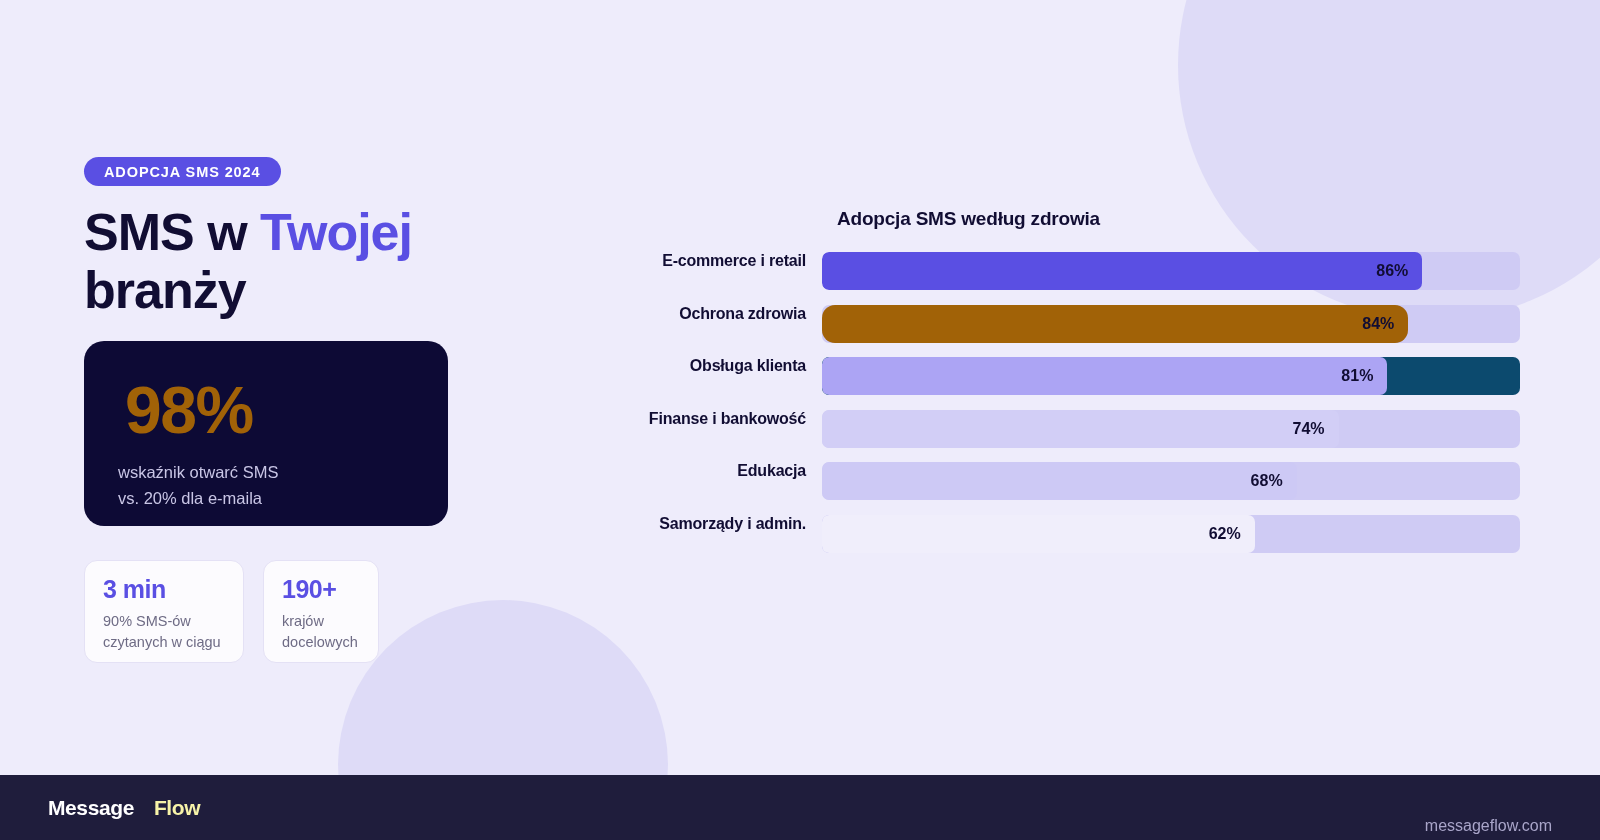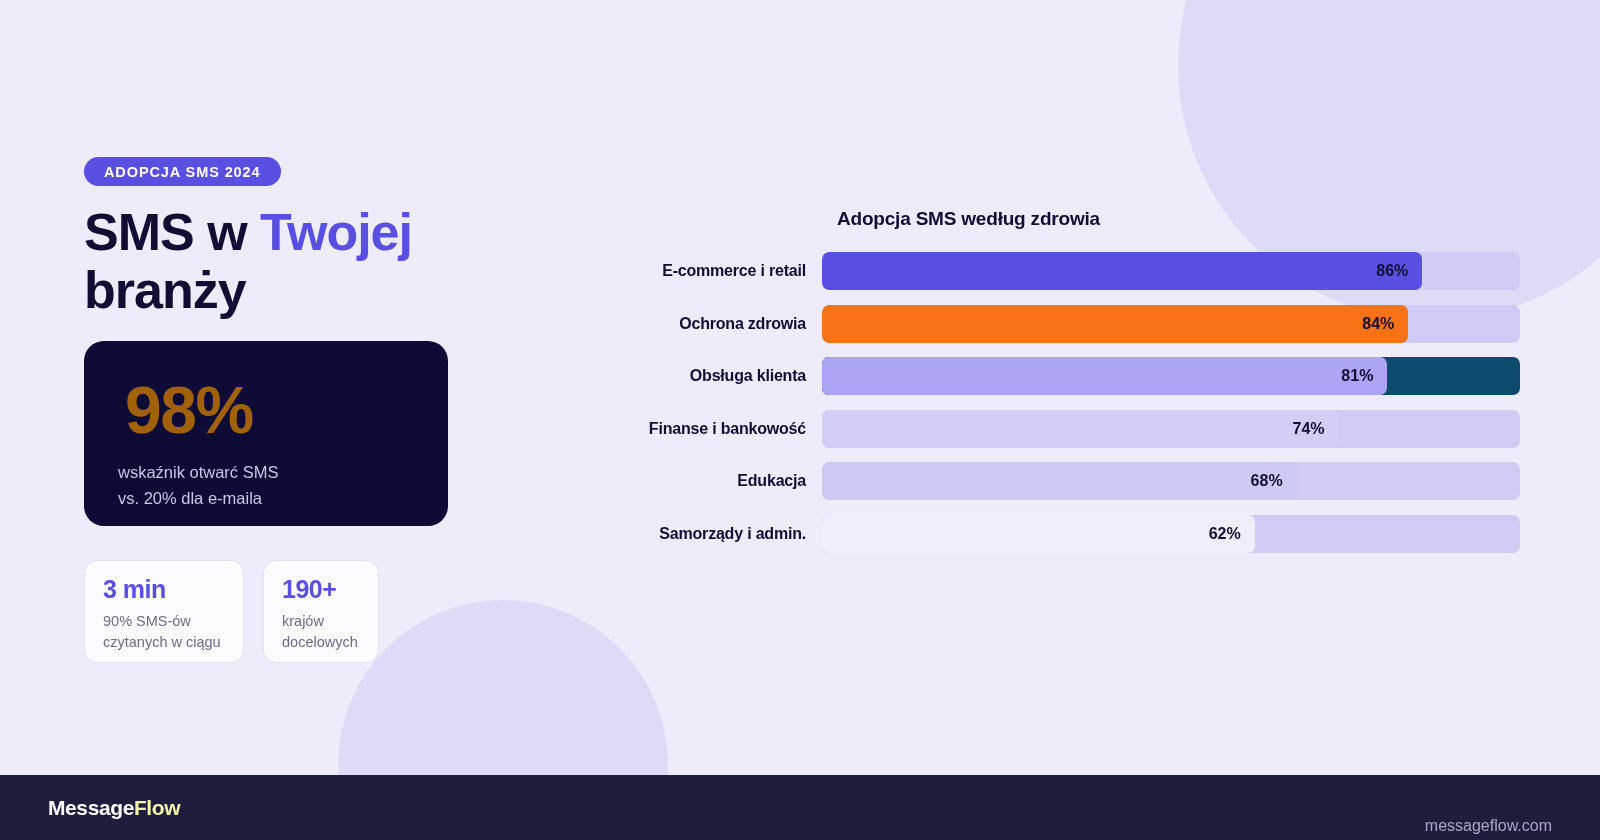"E-commerce i retail" .row { align-items: center -> flex-start }
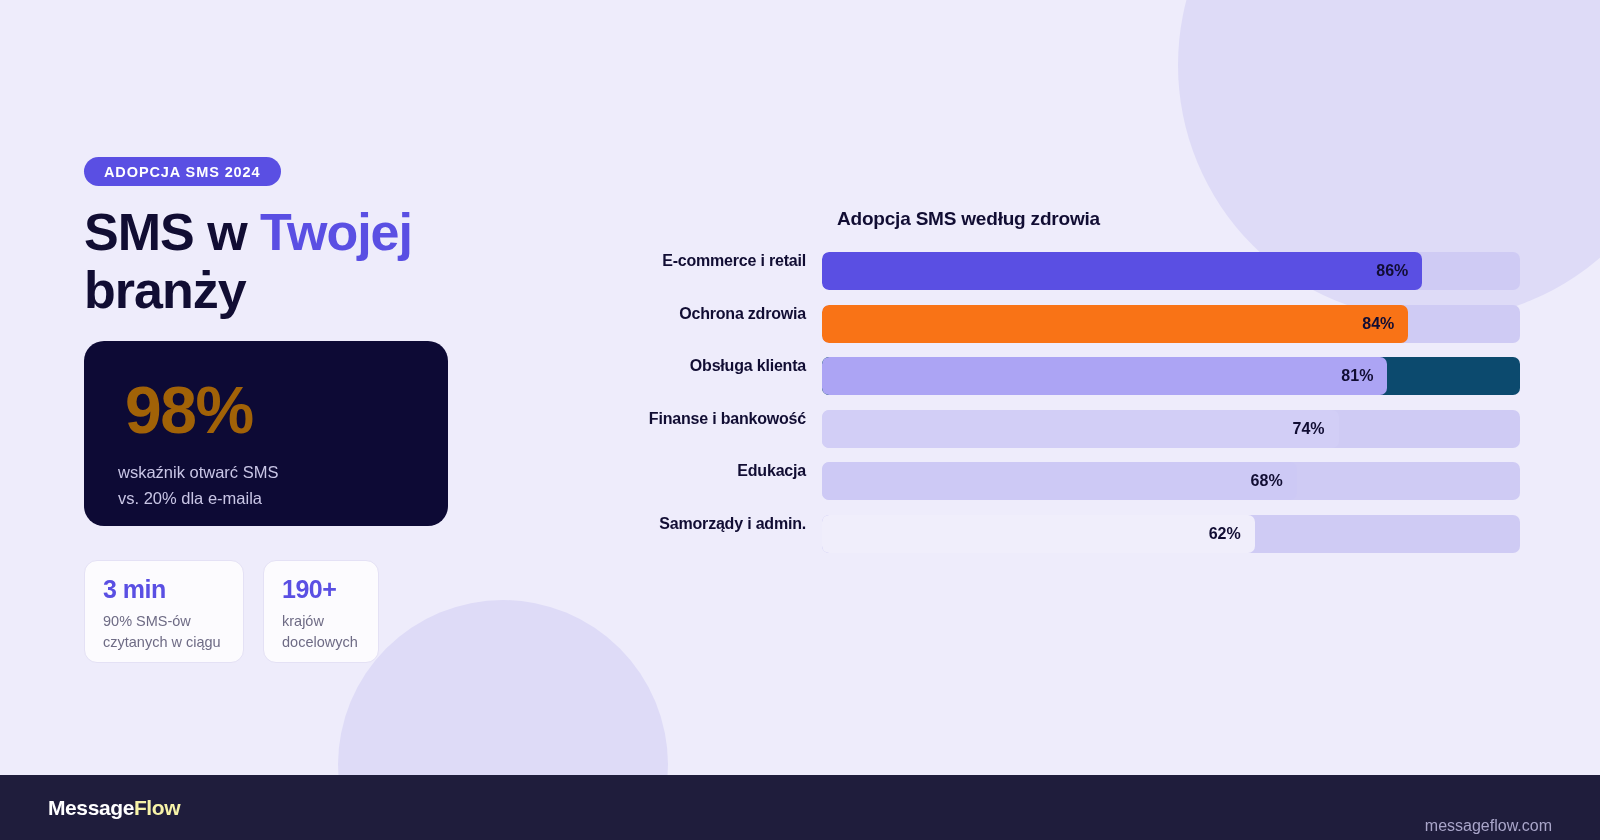"84%" div.fill { background: #f97316 -> #a16207; border-radius: none -> 13px }
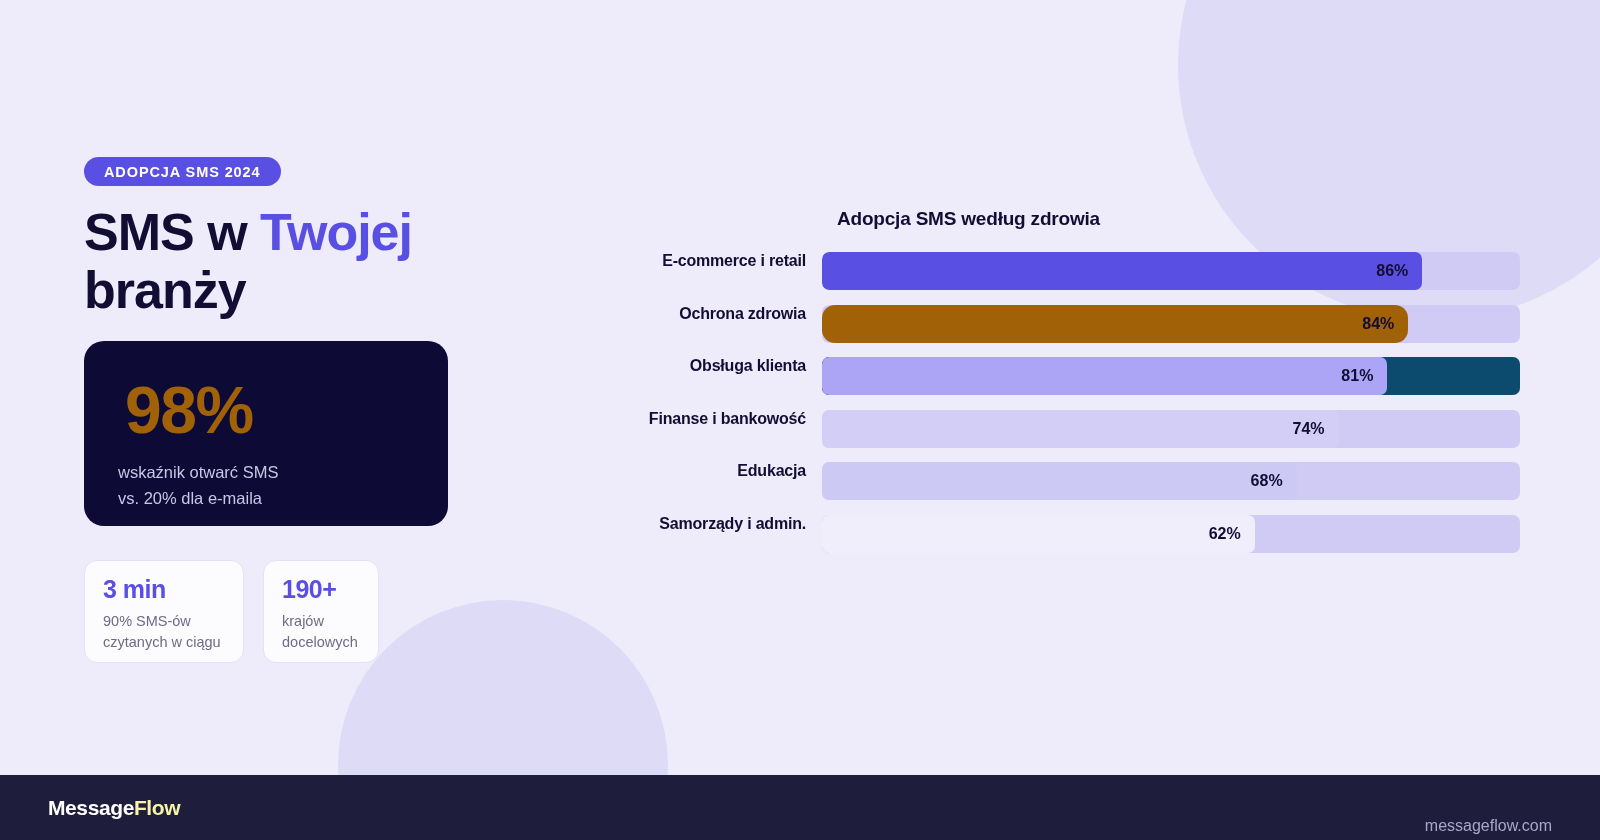"Flow" .logo .logo-accent { margin-left: none -> 20px }
